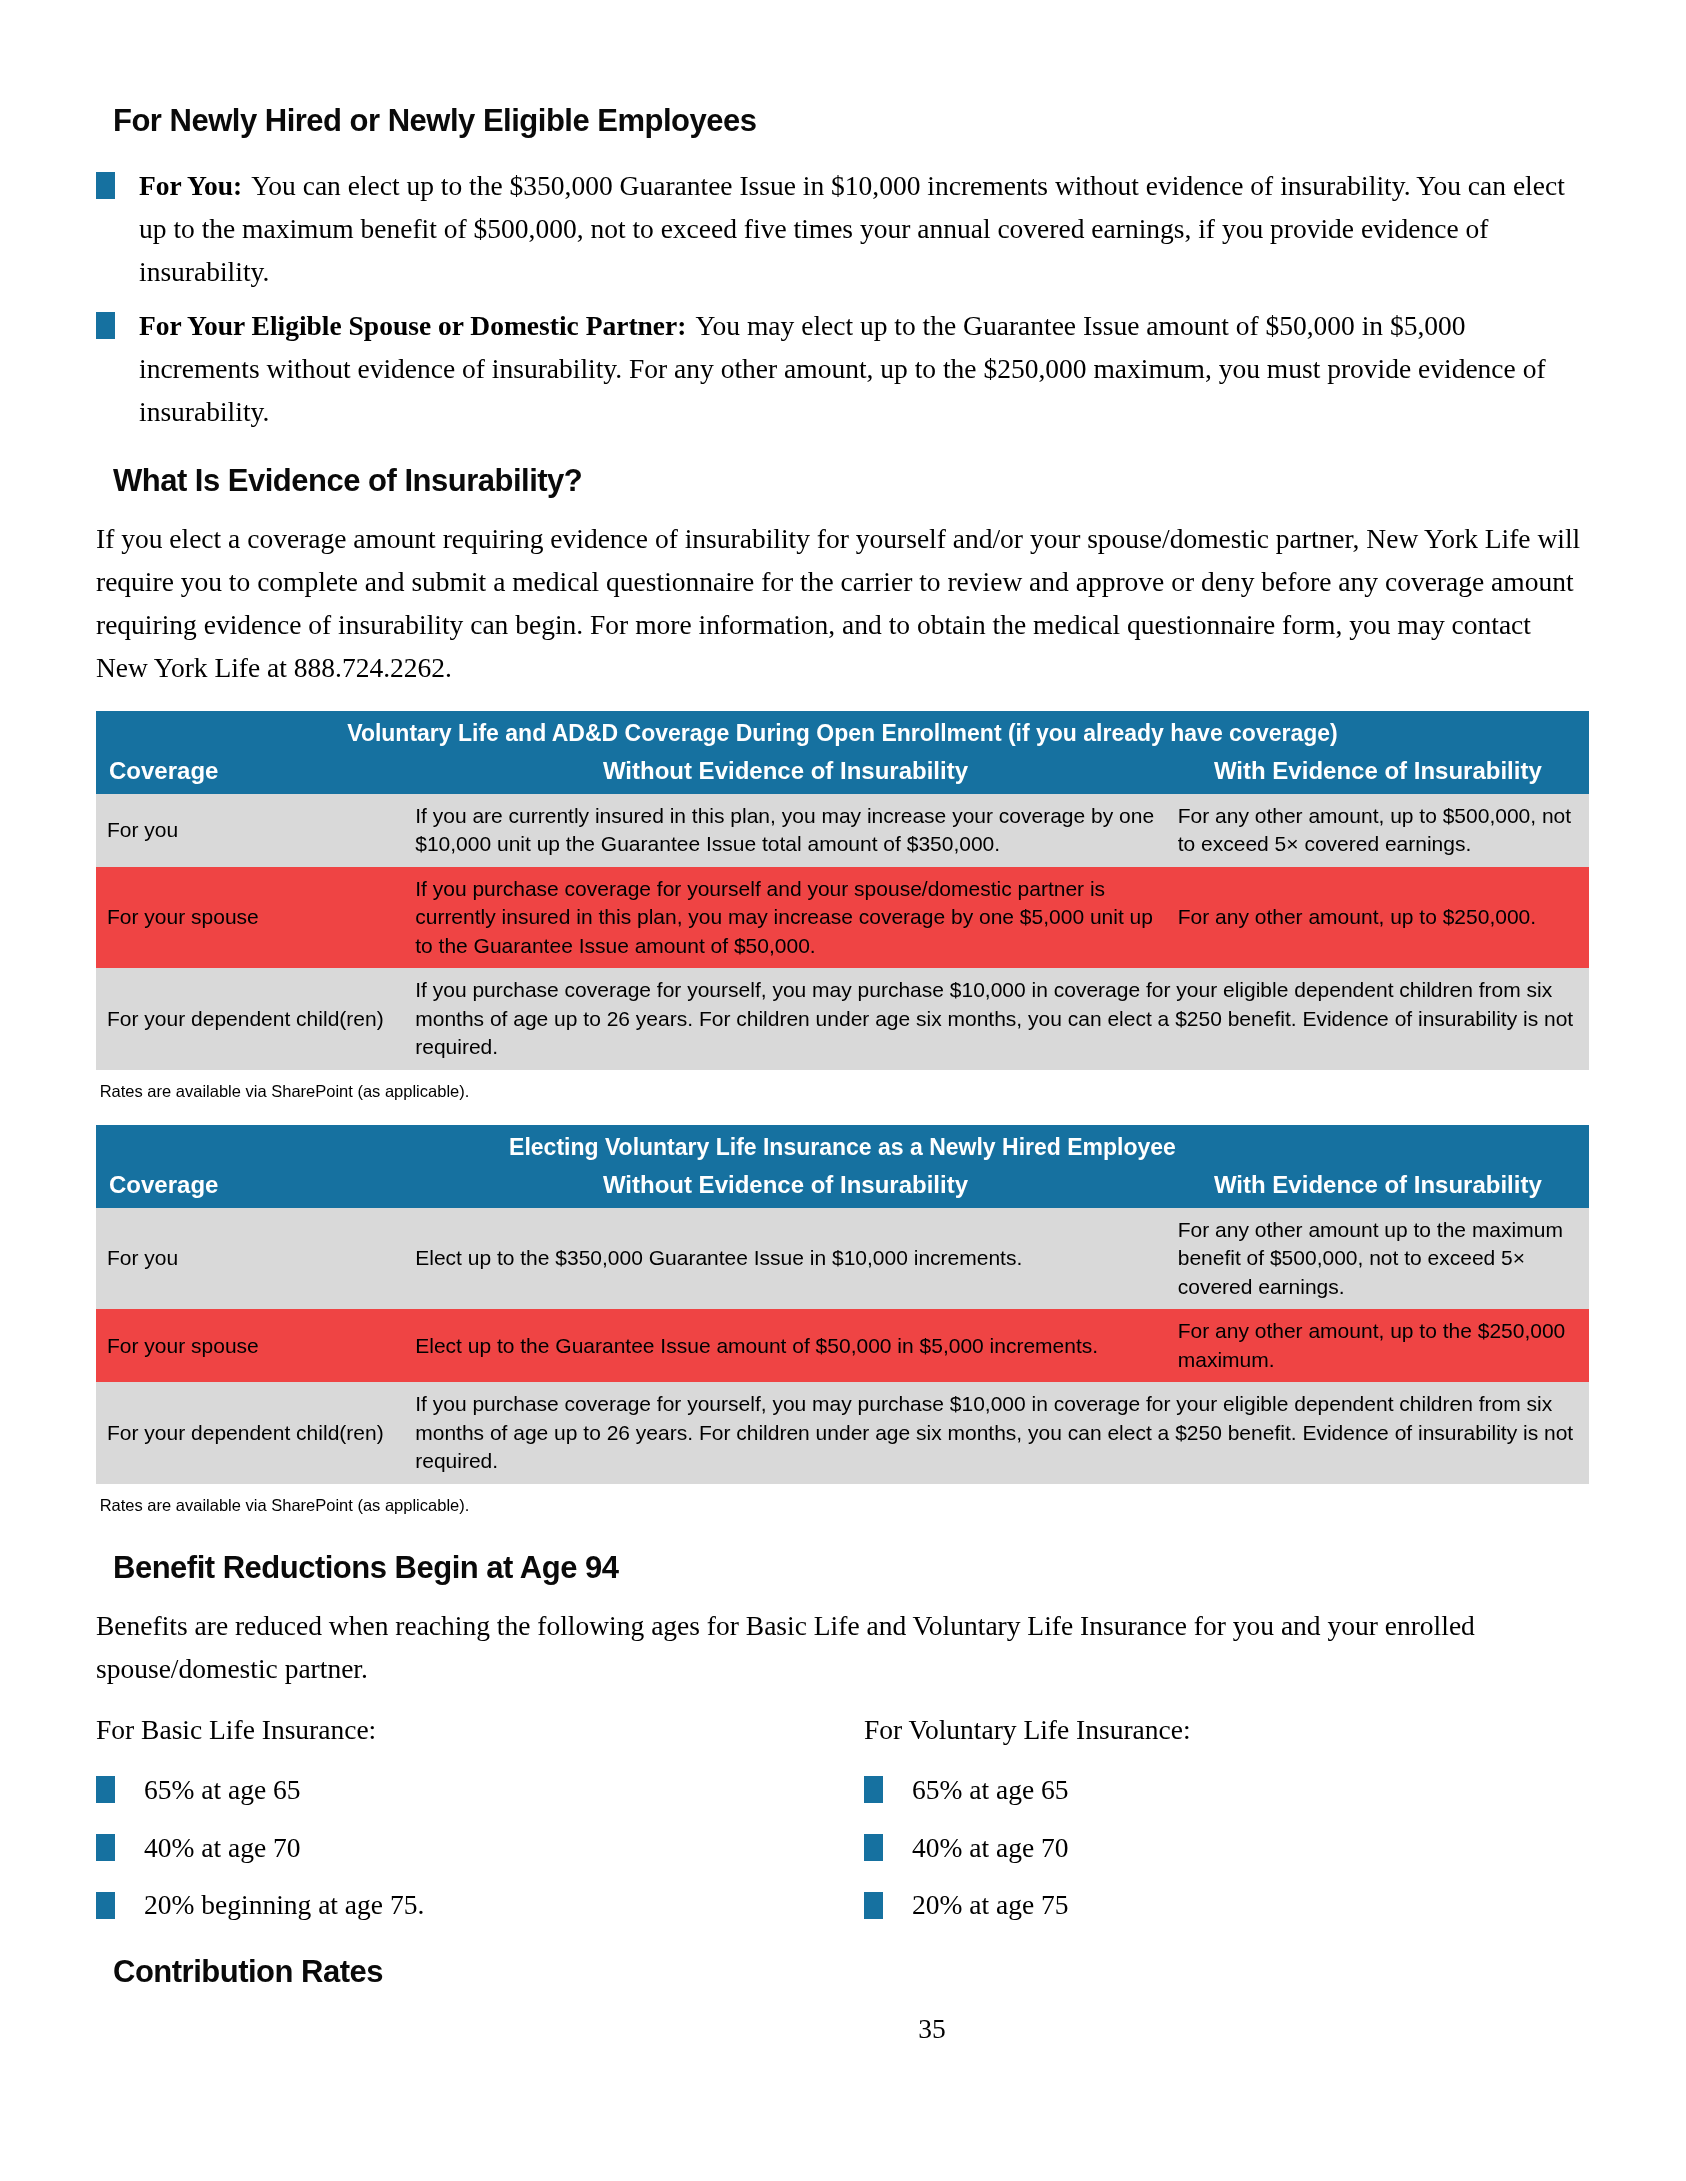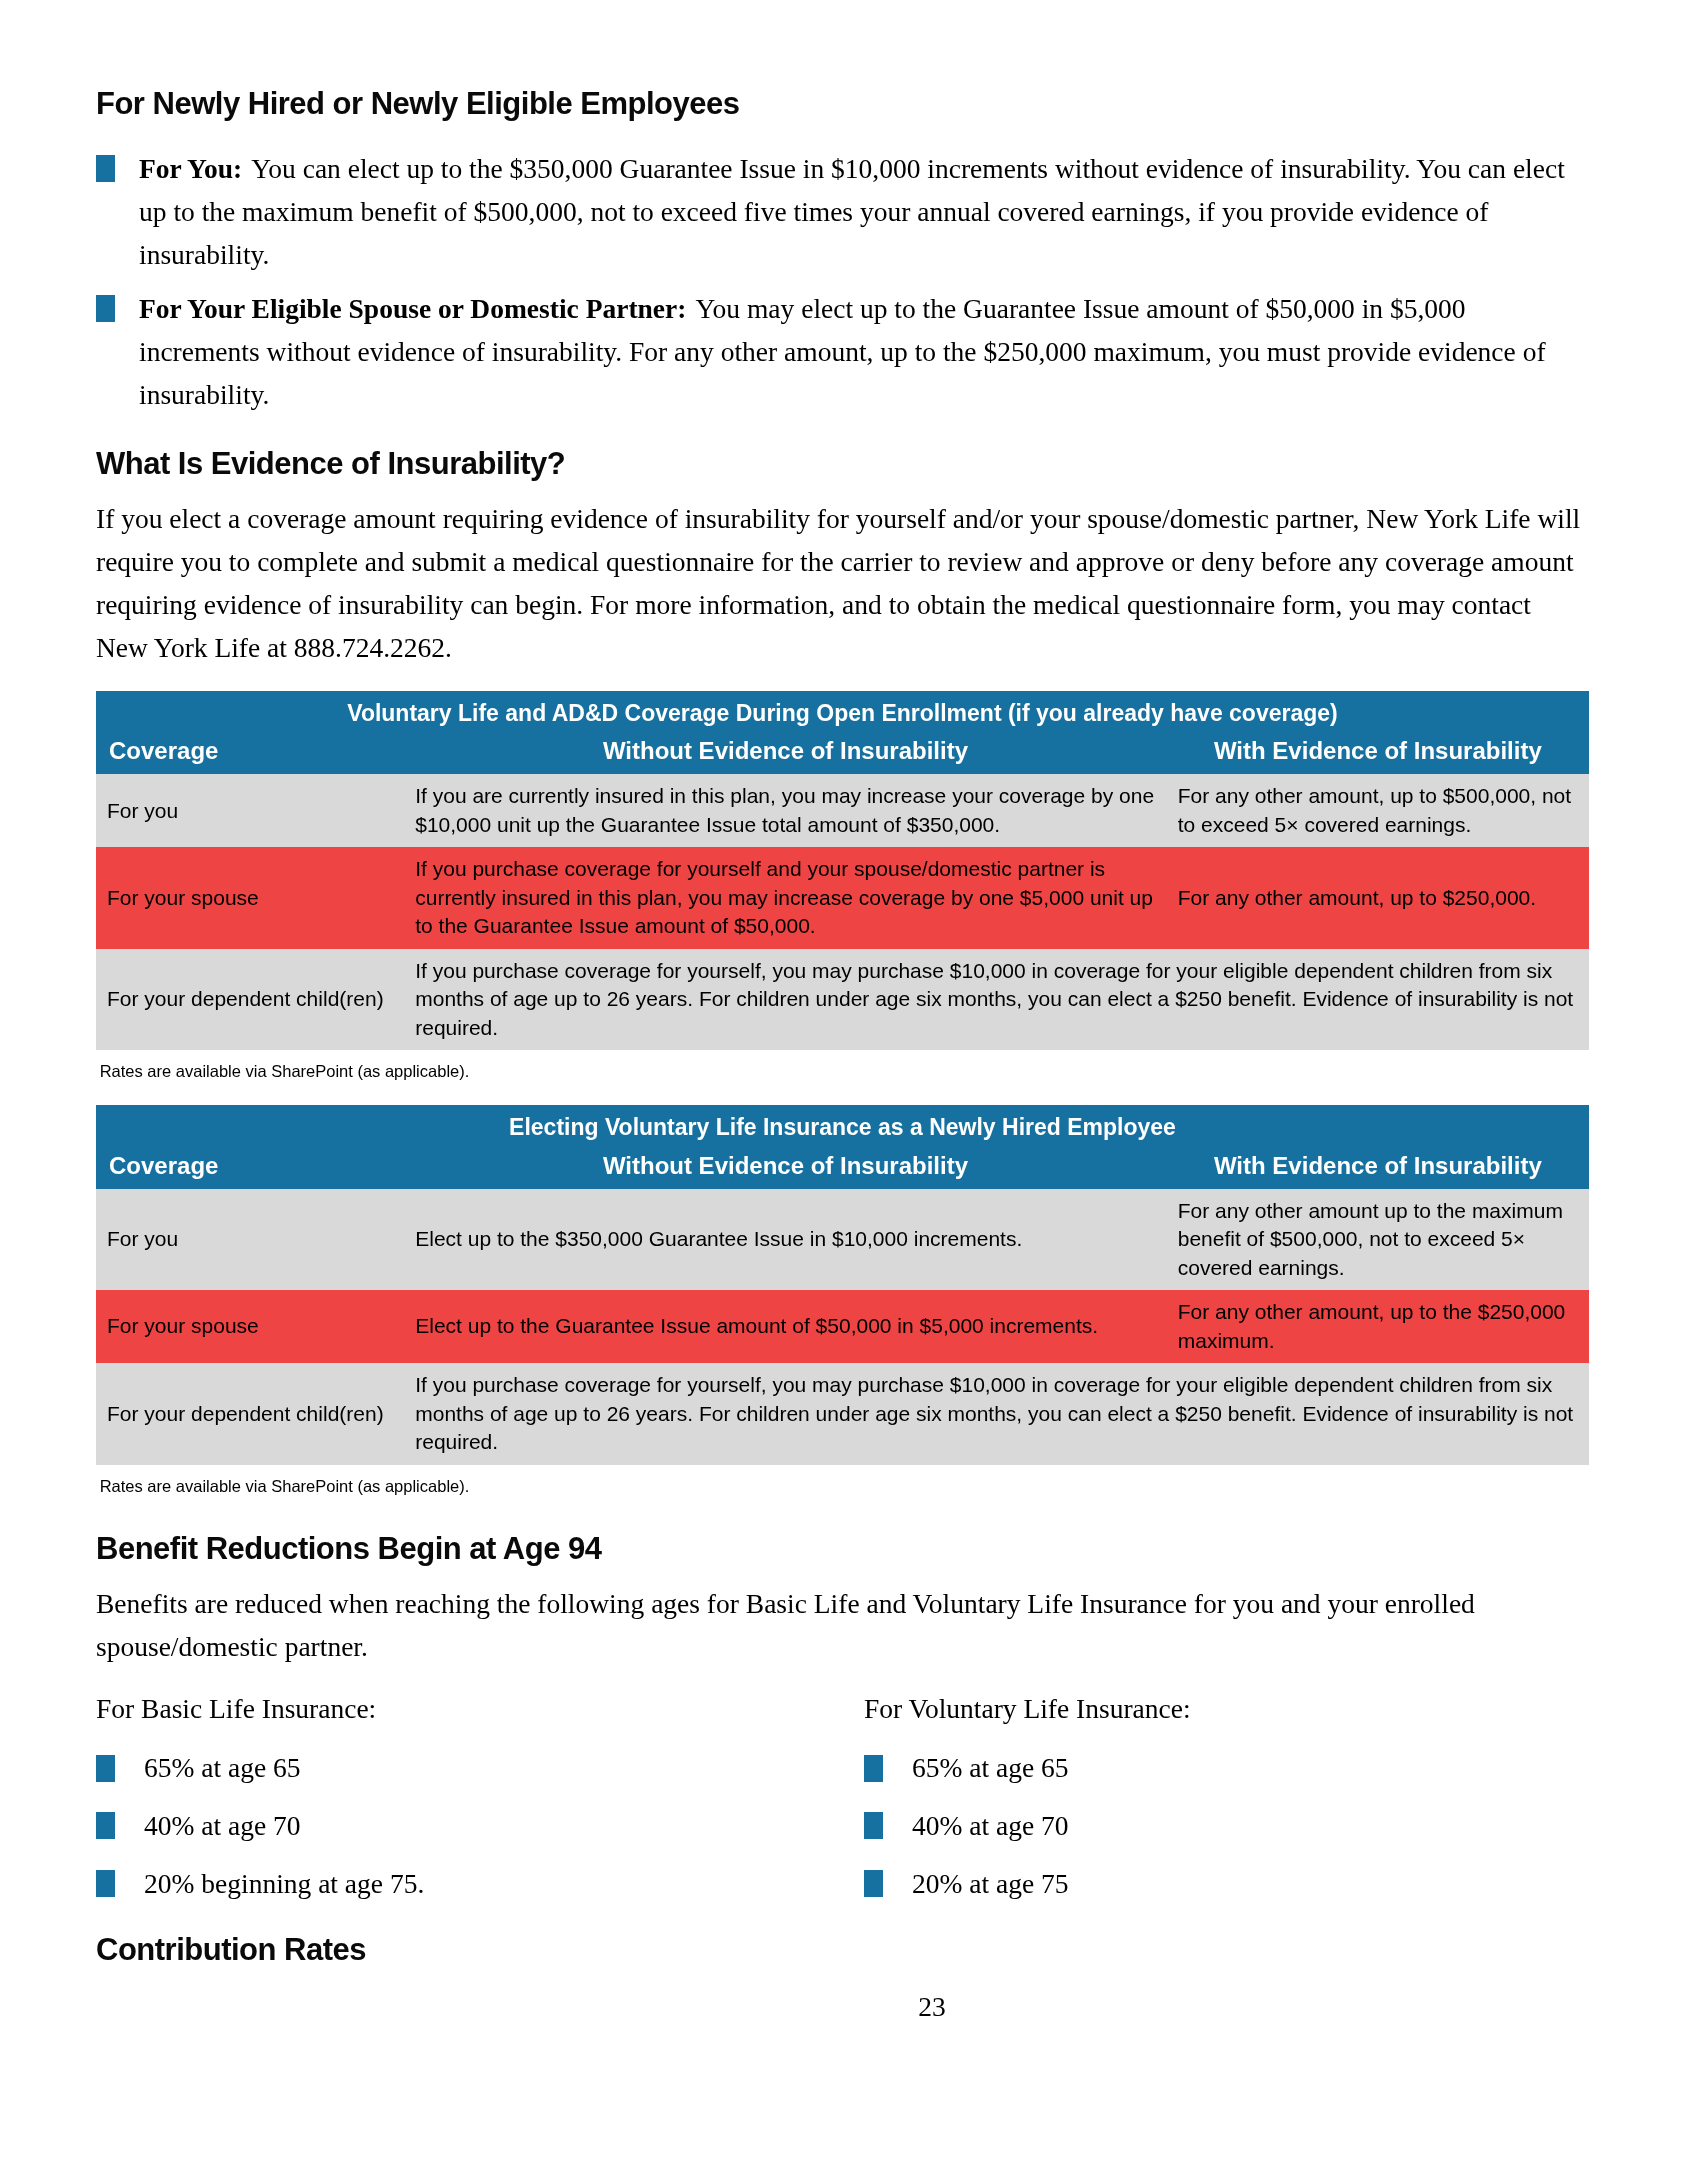"For Newly Hired or Newly" .h-sans { margin: 0 -> 17px }
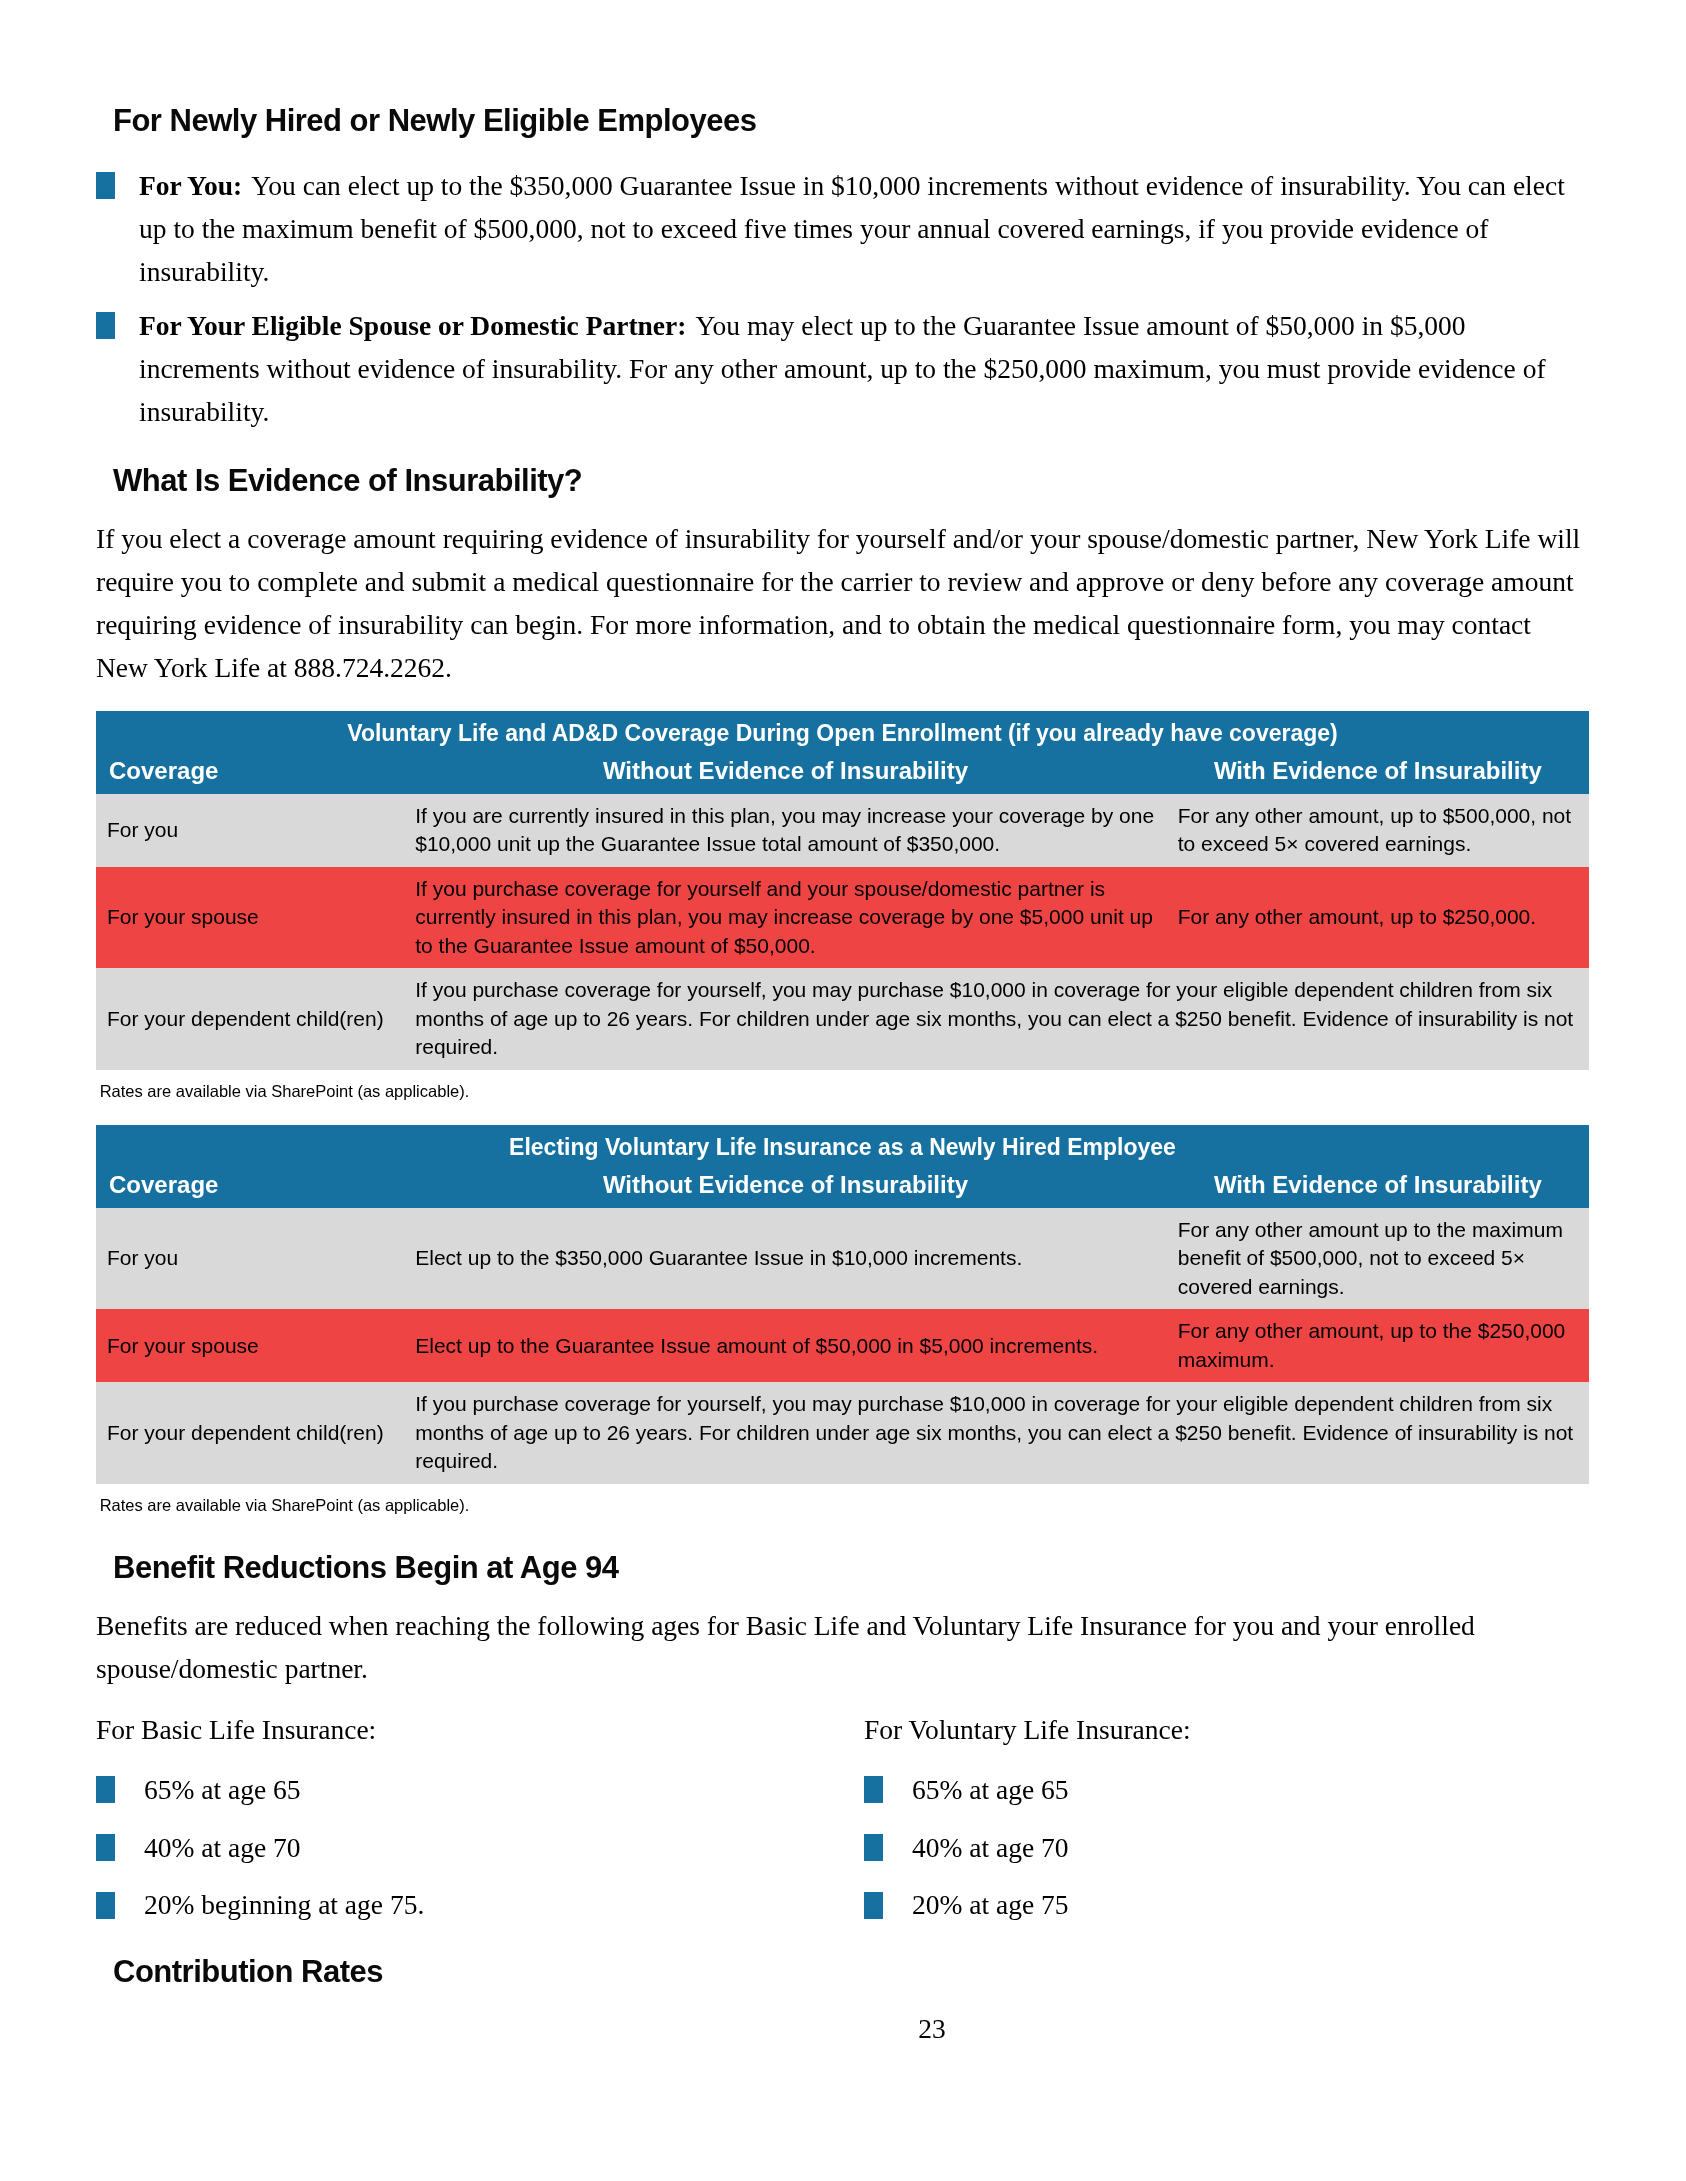"23" div.page-number { text: 23 -> 35 }
